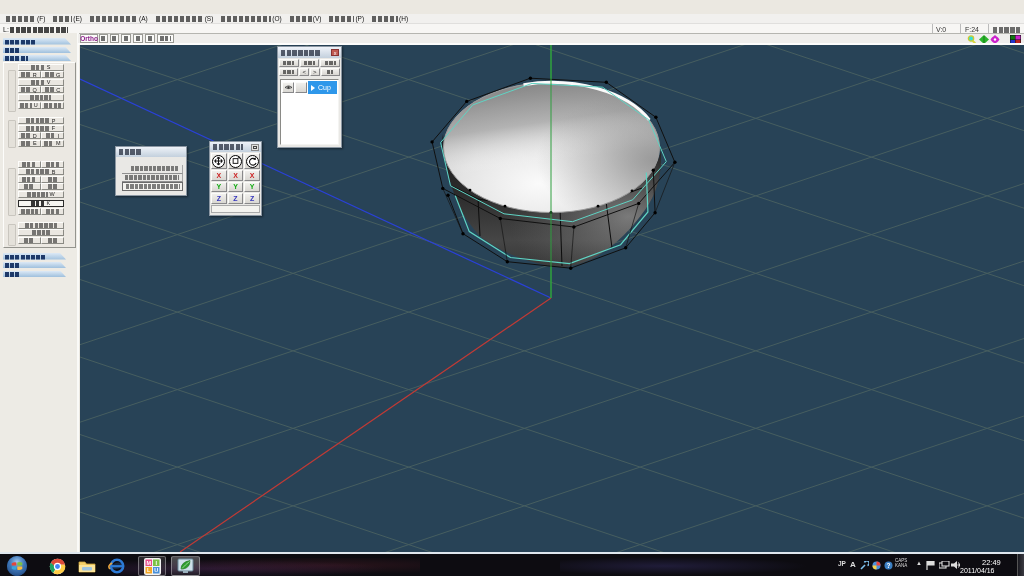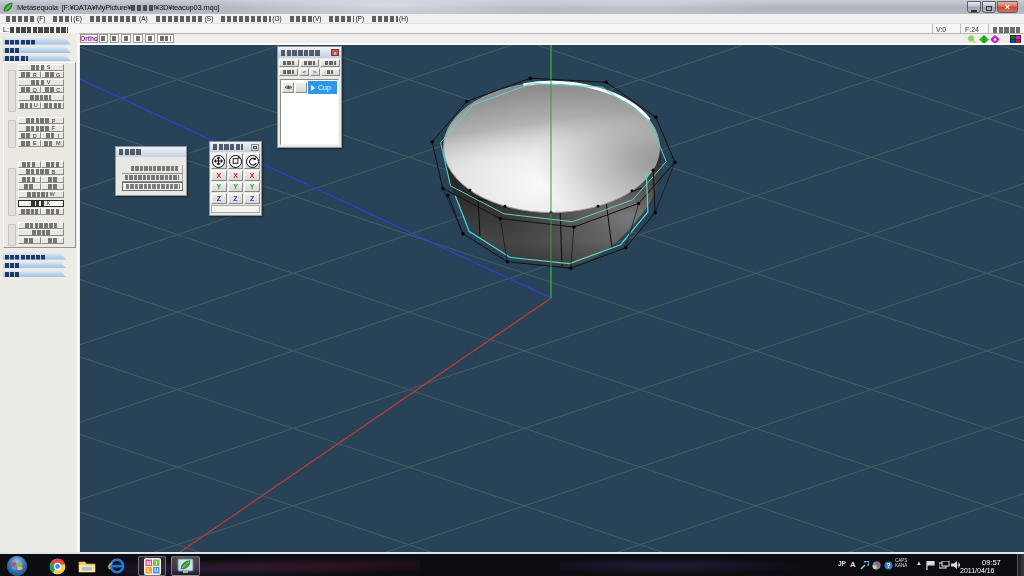"Metasequoia [F:¥DATA¥MyPicture¥" div { html: <div> <svg> <path></path> <path></path> </svg> <span>Metasequoia&nbsp;&nbsp;[F:¥DATA¥MyPicture¥<span></span>!¥3D¥teacup03.mqo]</span> <div> <div></div> </div> <div> <div></div> </div> <div>×</div> </div> -> none }
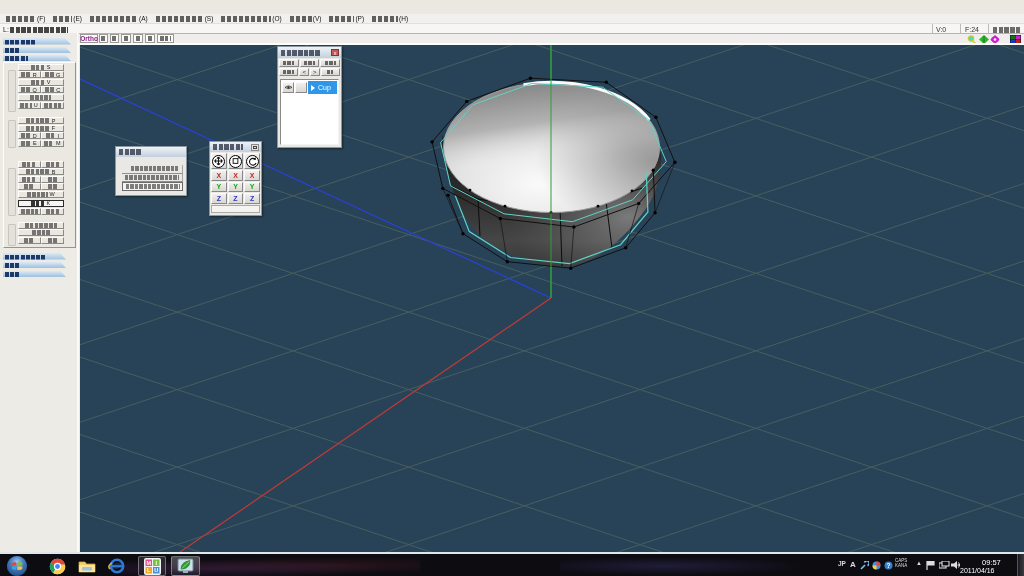"09:57" span.tray { text: 09:57 -> 22:49 }
